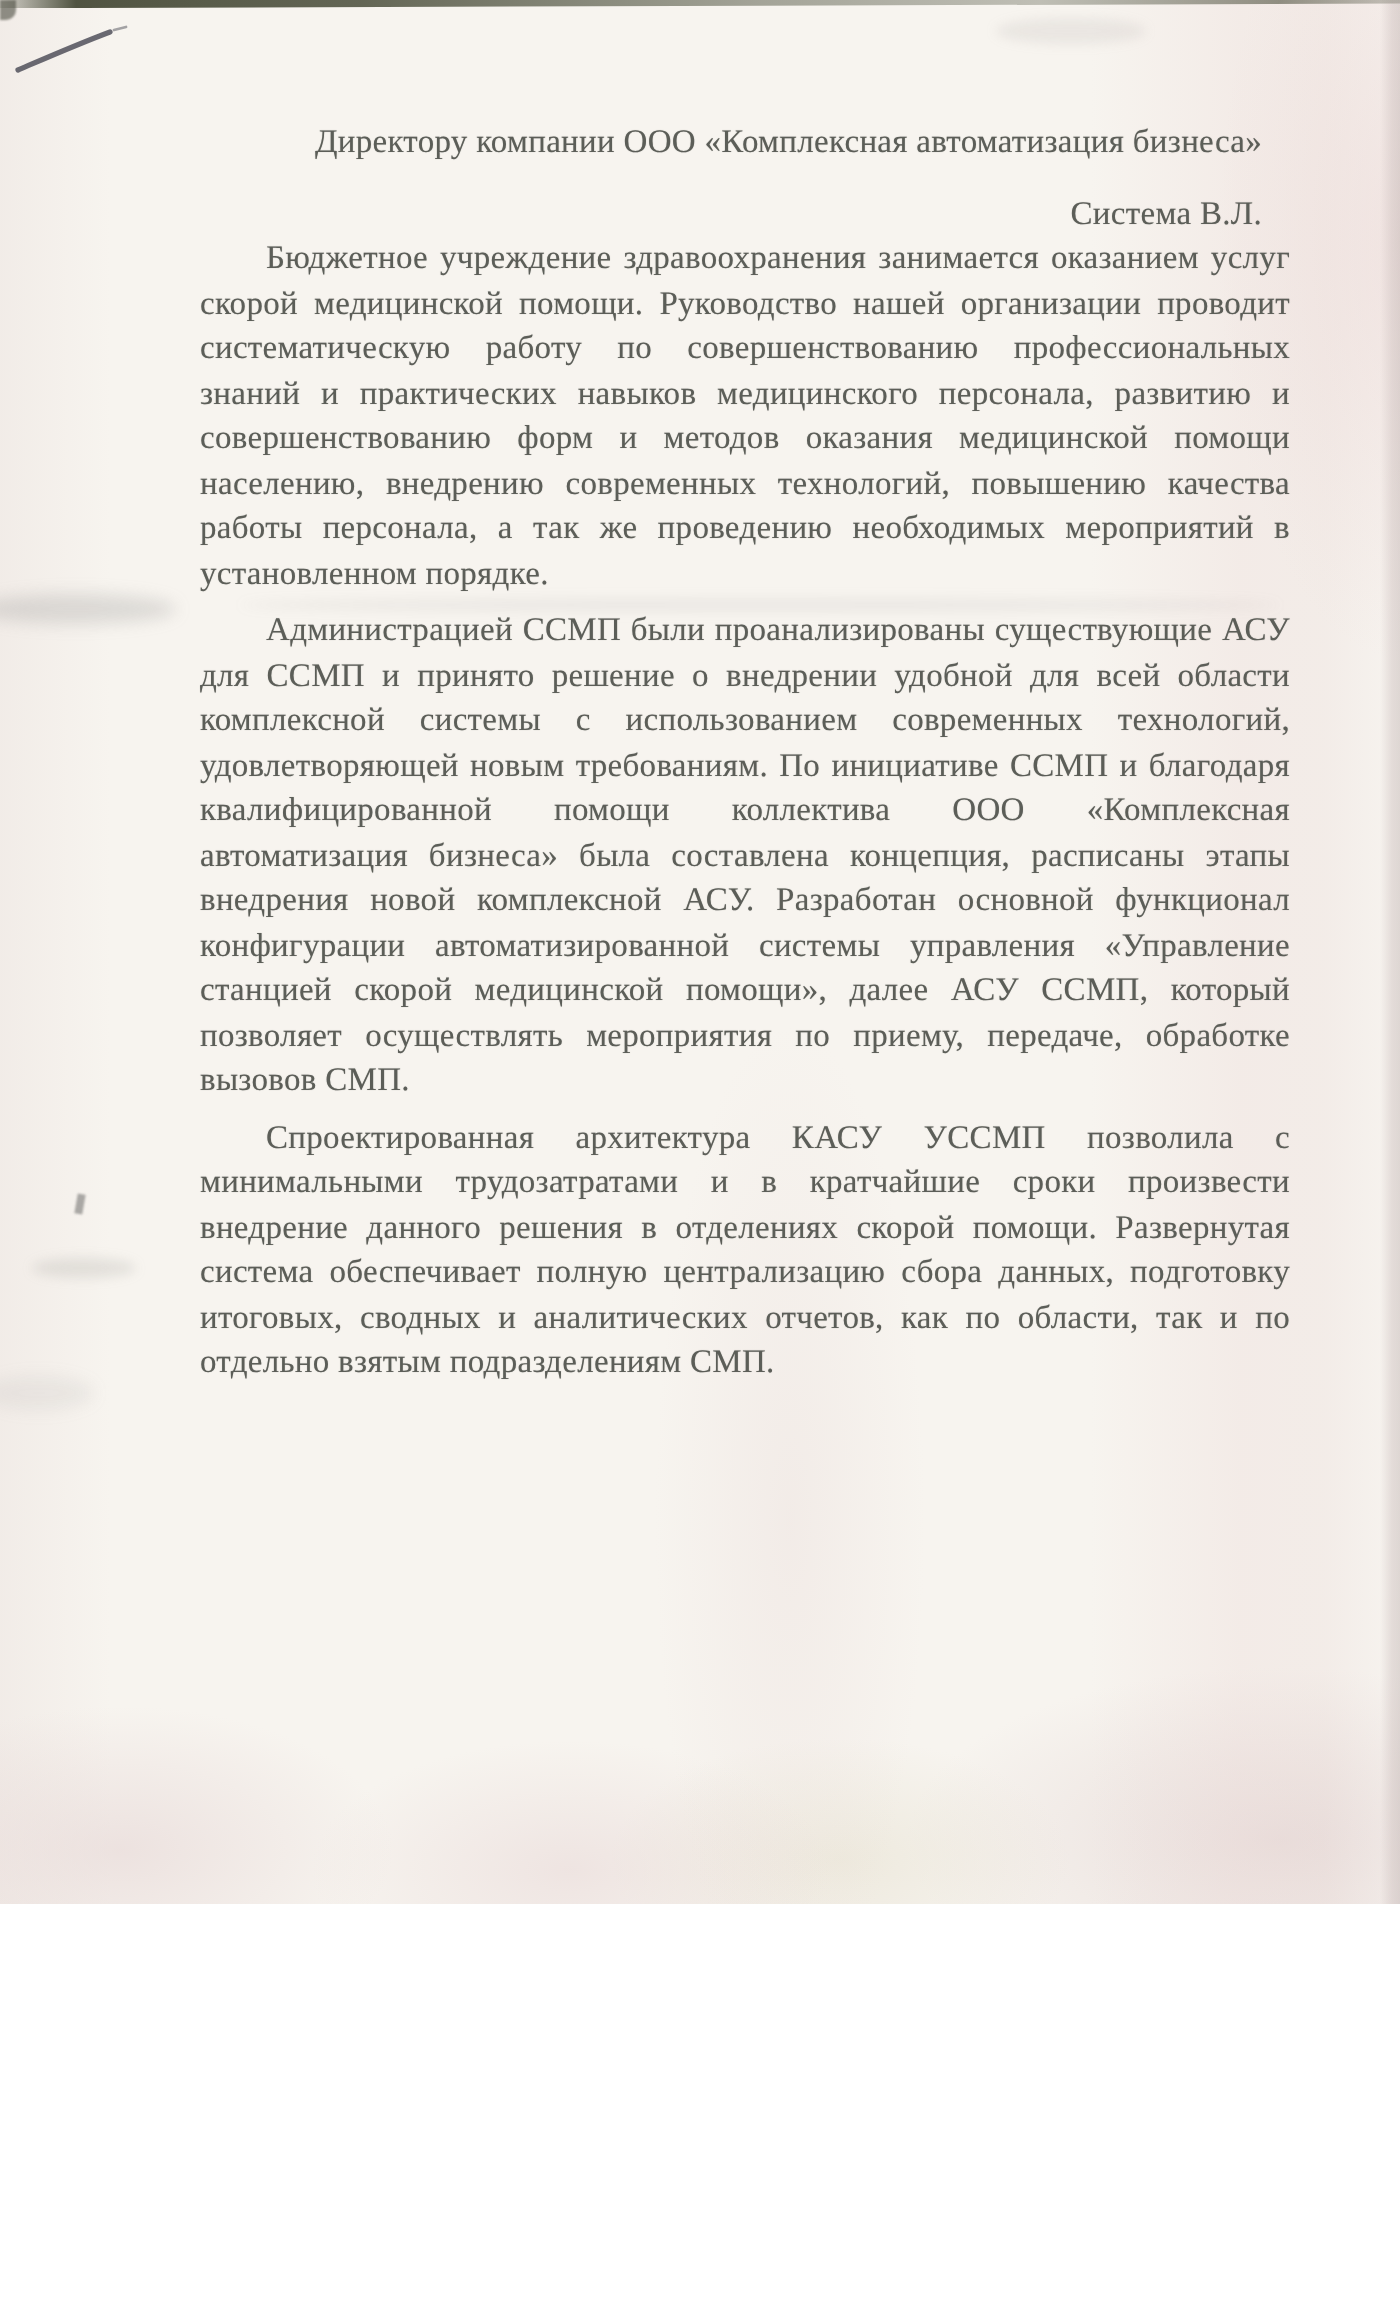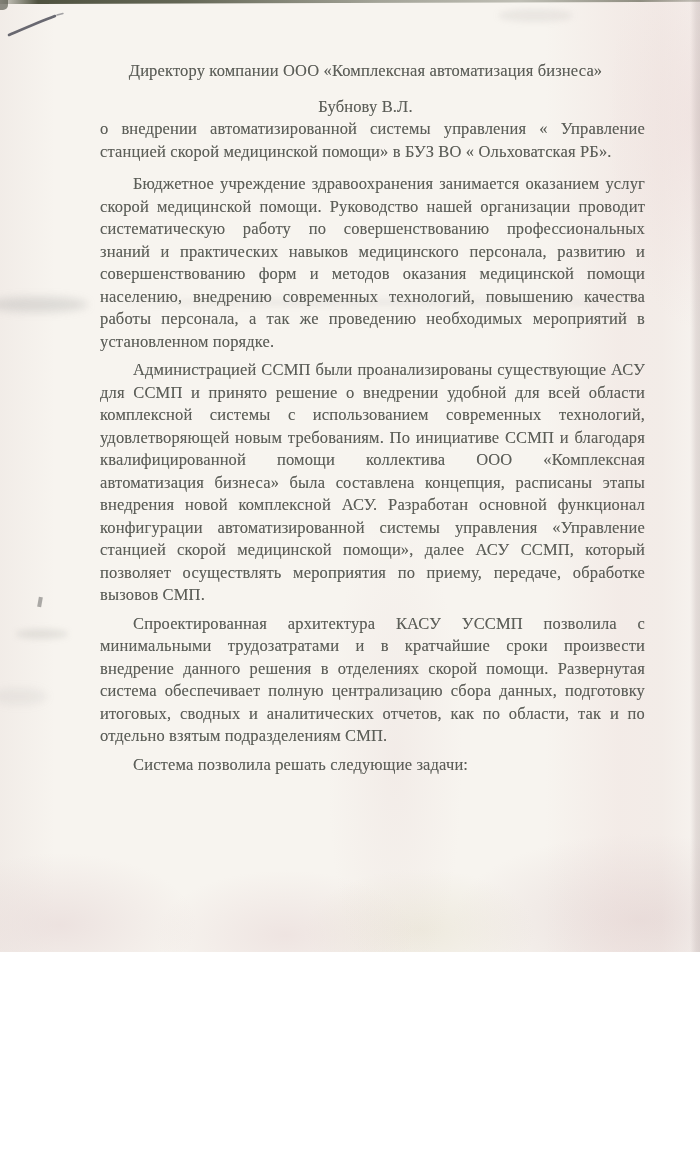"Директору компании ООО «Комплексная" .addressee { text-align: center -> right }
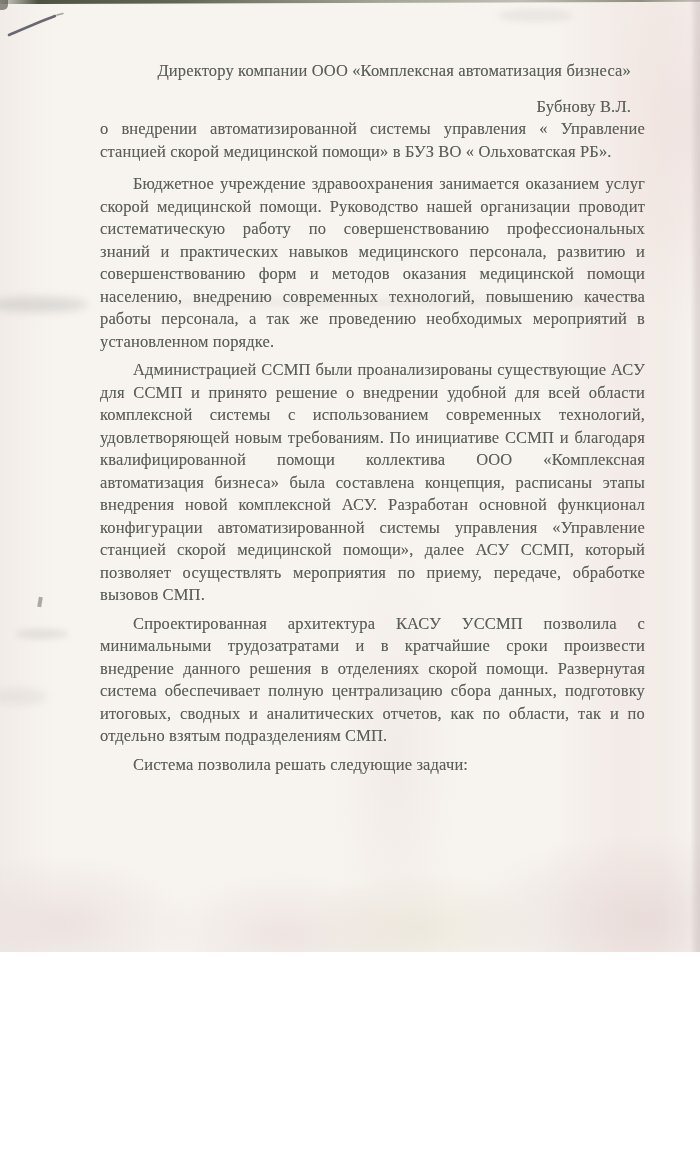"Бубнову В.Л." div.addressee-line2 { text: Бубнову -> Система }
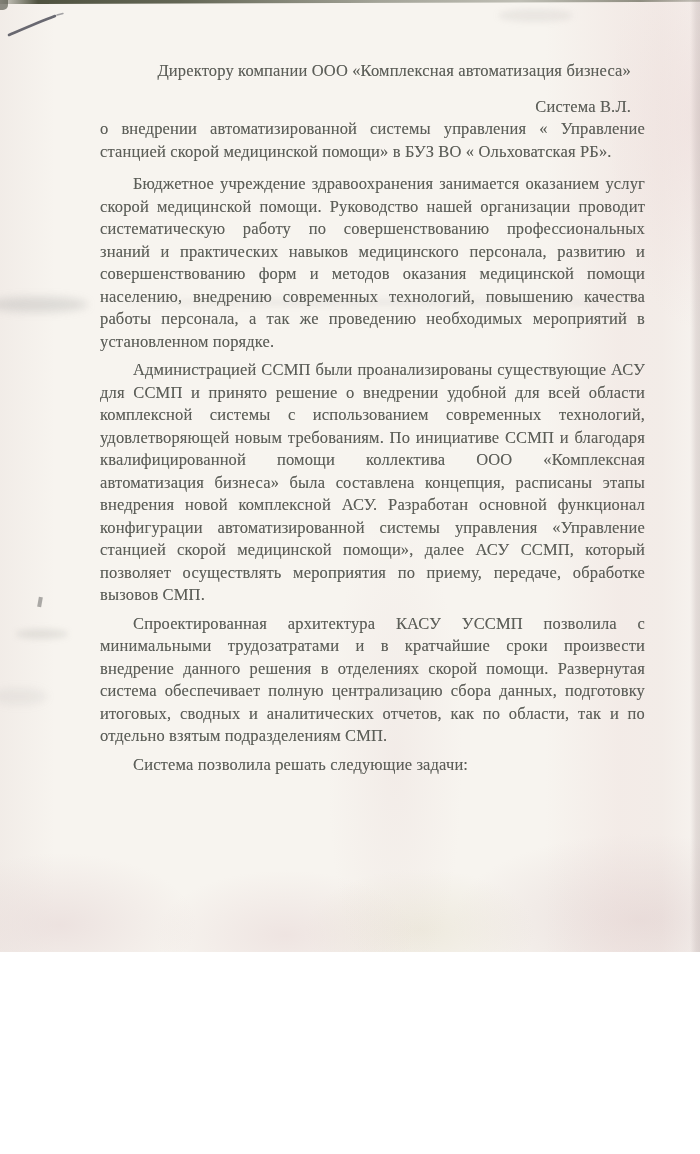"о внедрении автоматизированной системы" p.subject { html: <p>о внедрении автоматизированной системы управления « Управление станцией скорой медицинской помощи» в БУЗ ВО « Ольховатская РБ».</p> -> none }
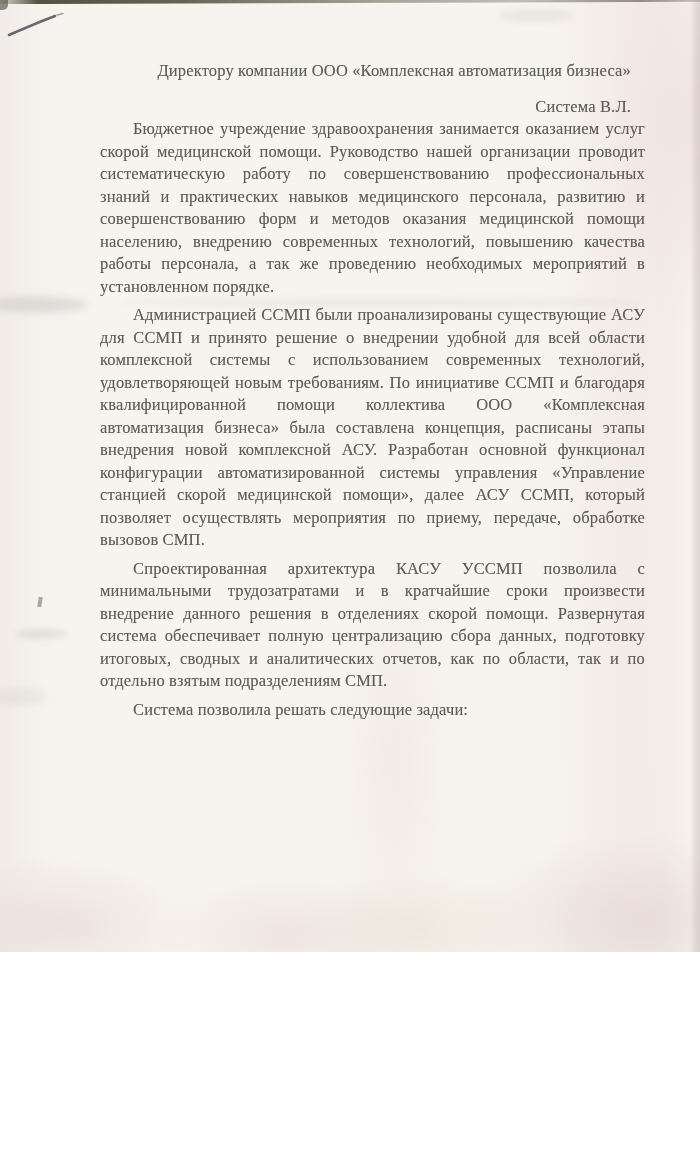"Система позволила решать следующие" p.list-intro { html: <p>Система позволила решать следующие задачи:</p> -> none }
